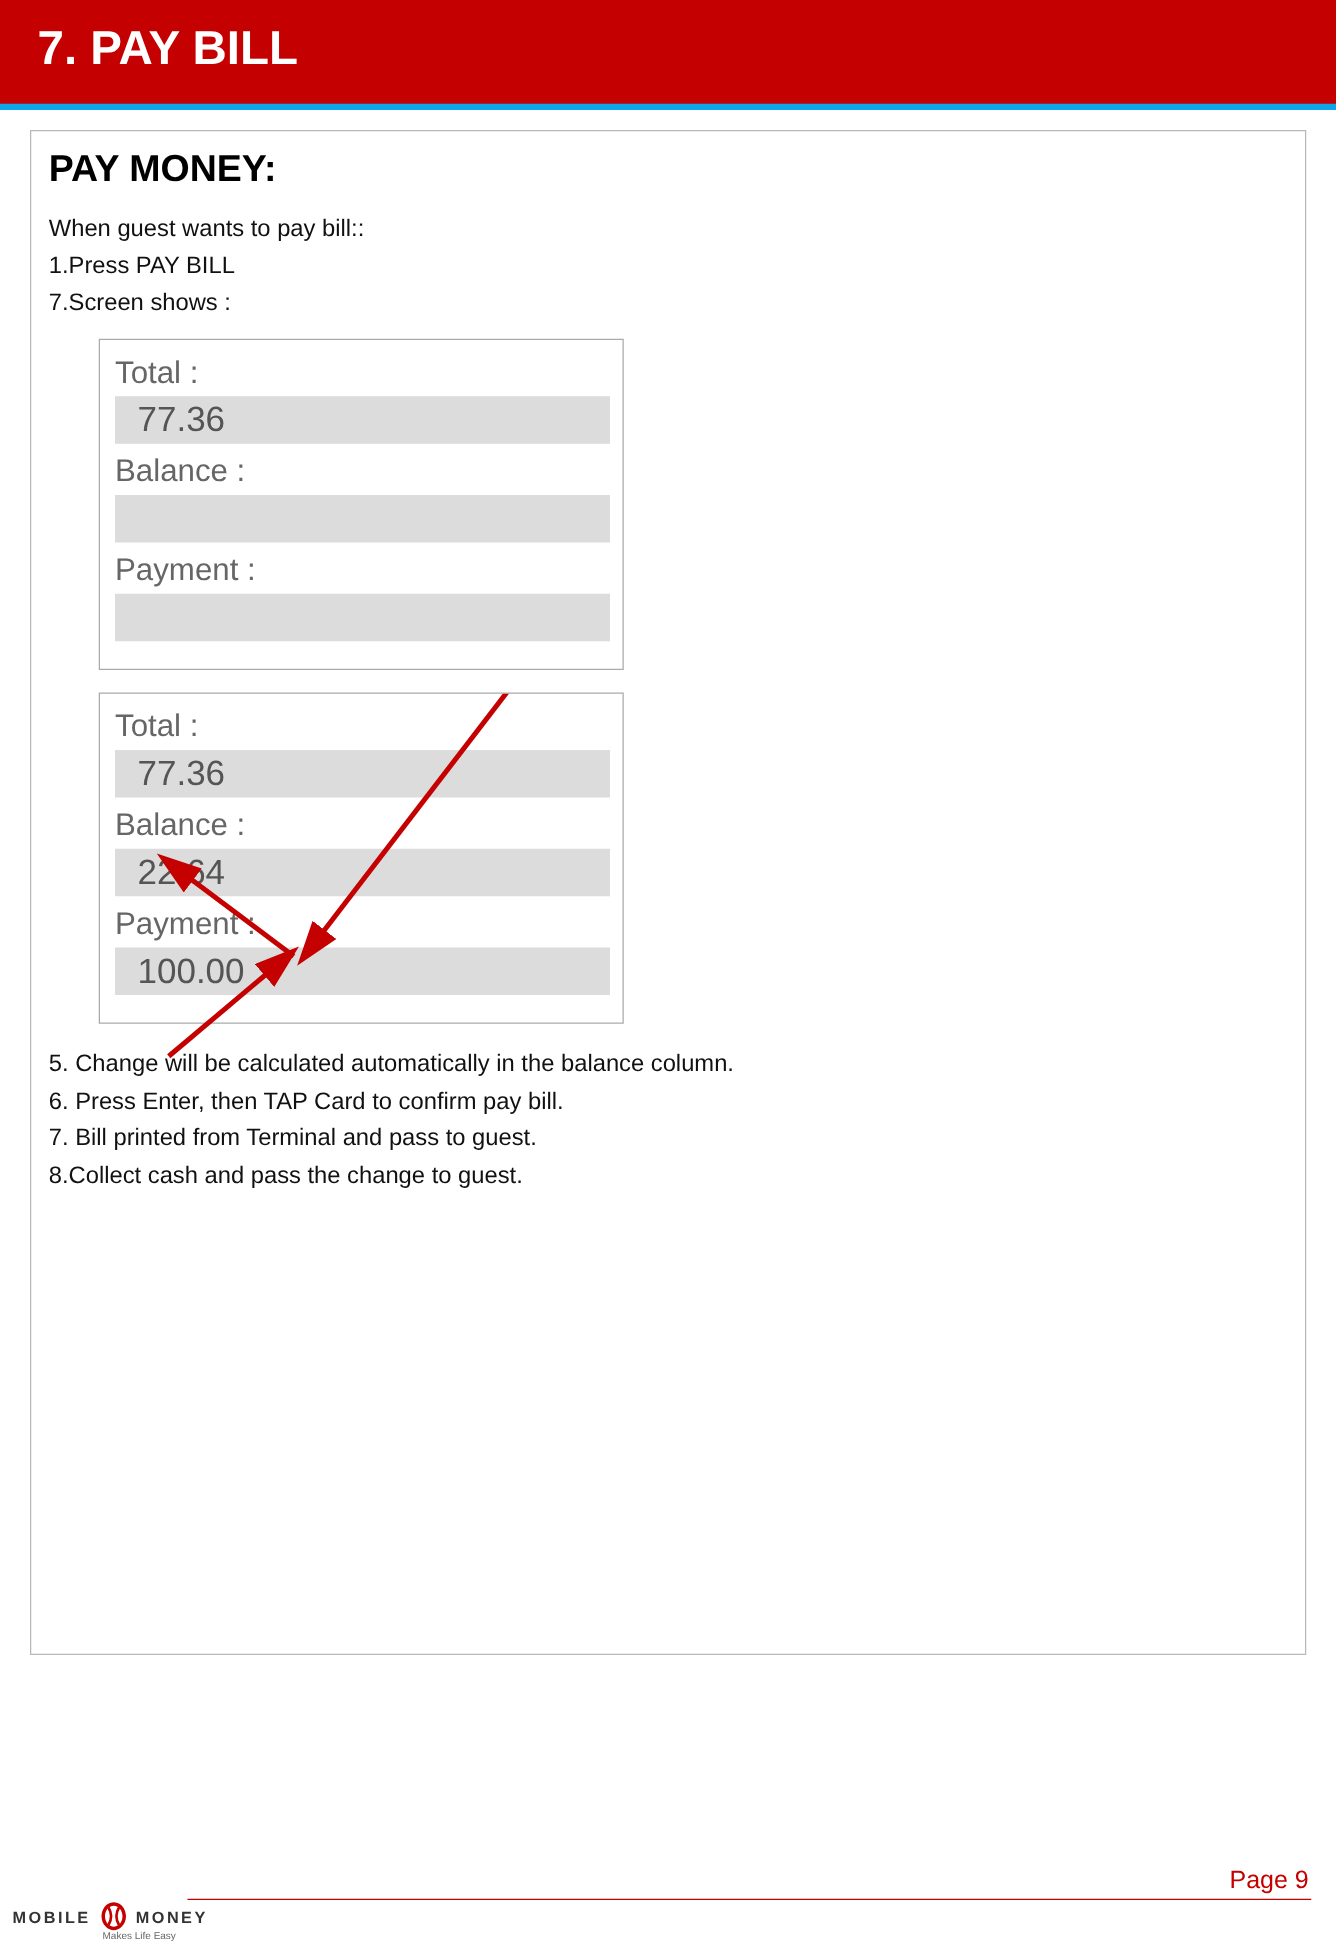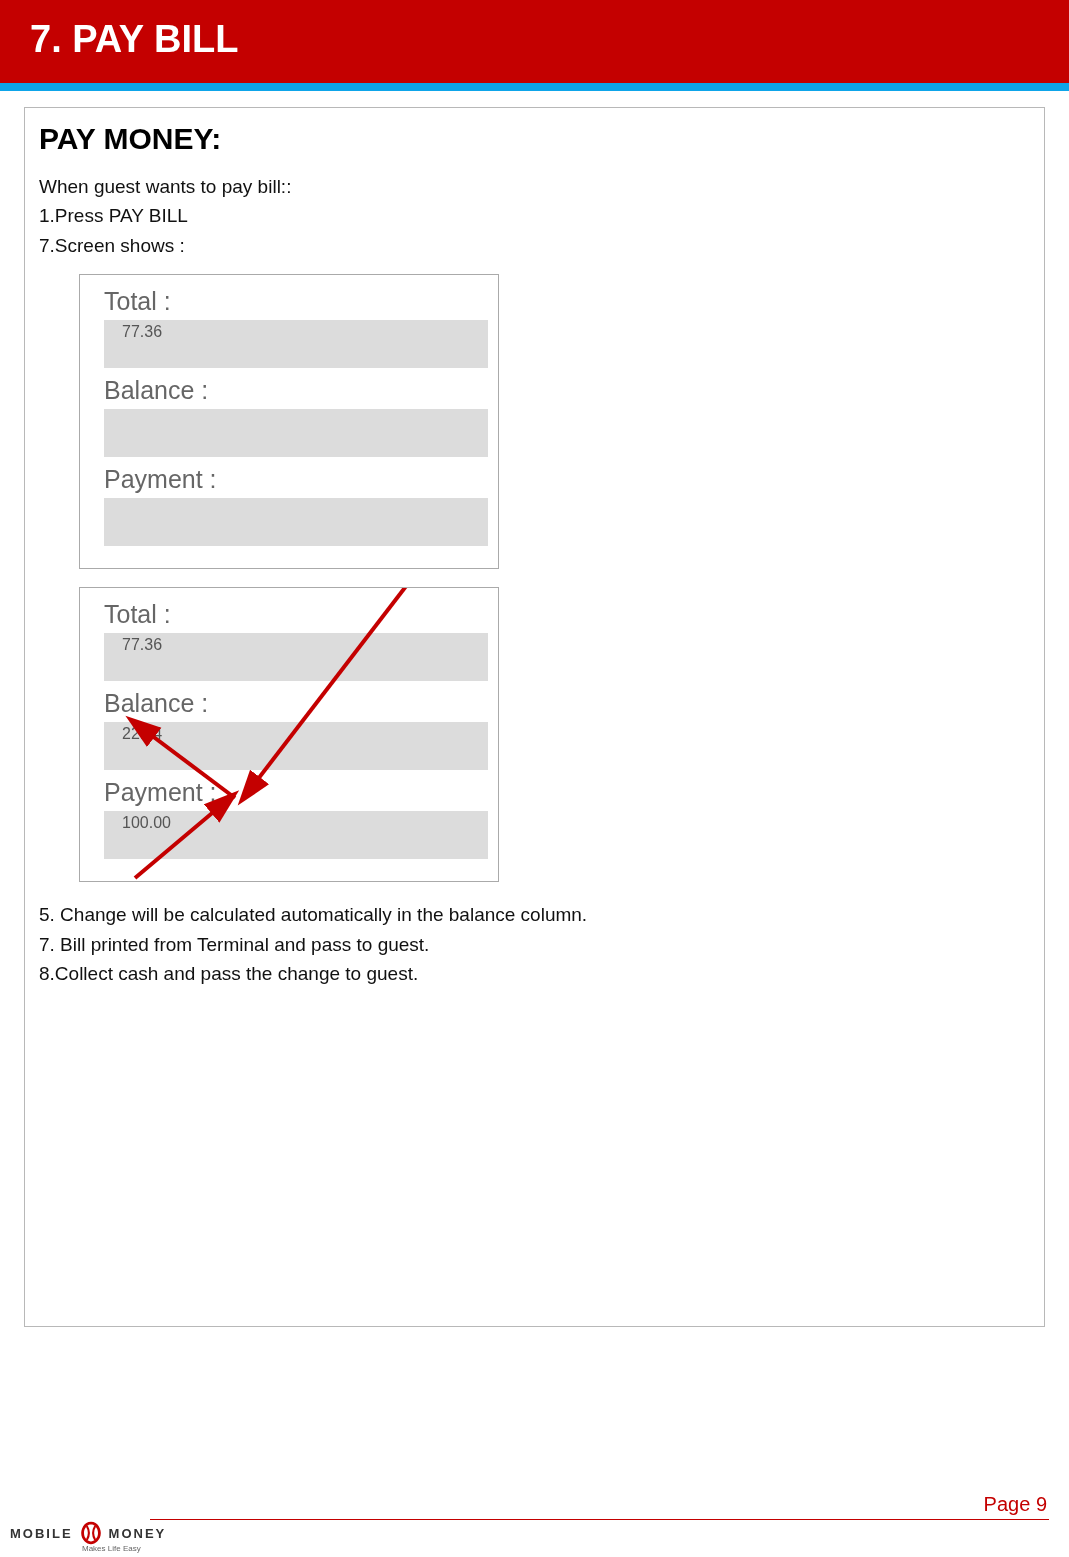"7. PAY BILL" .header { border-bottom: 8px solid #0ea5e9 -> 5px solid #0ea5e9 }
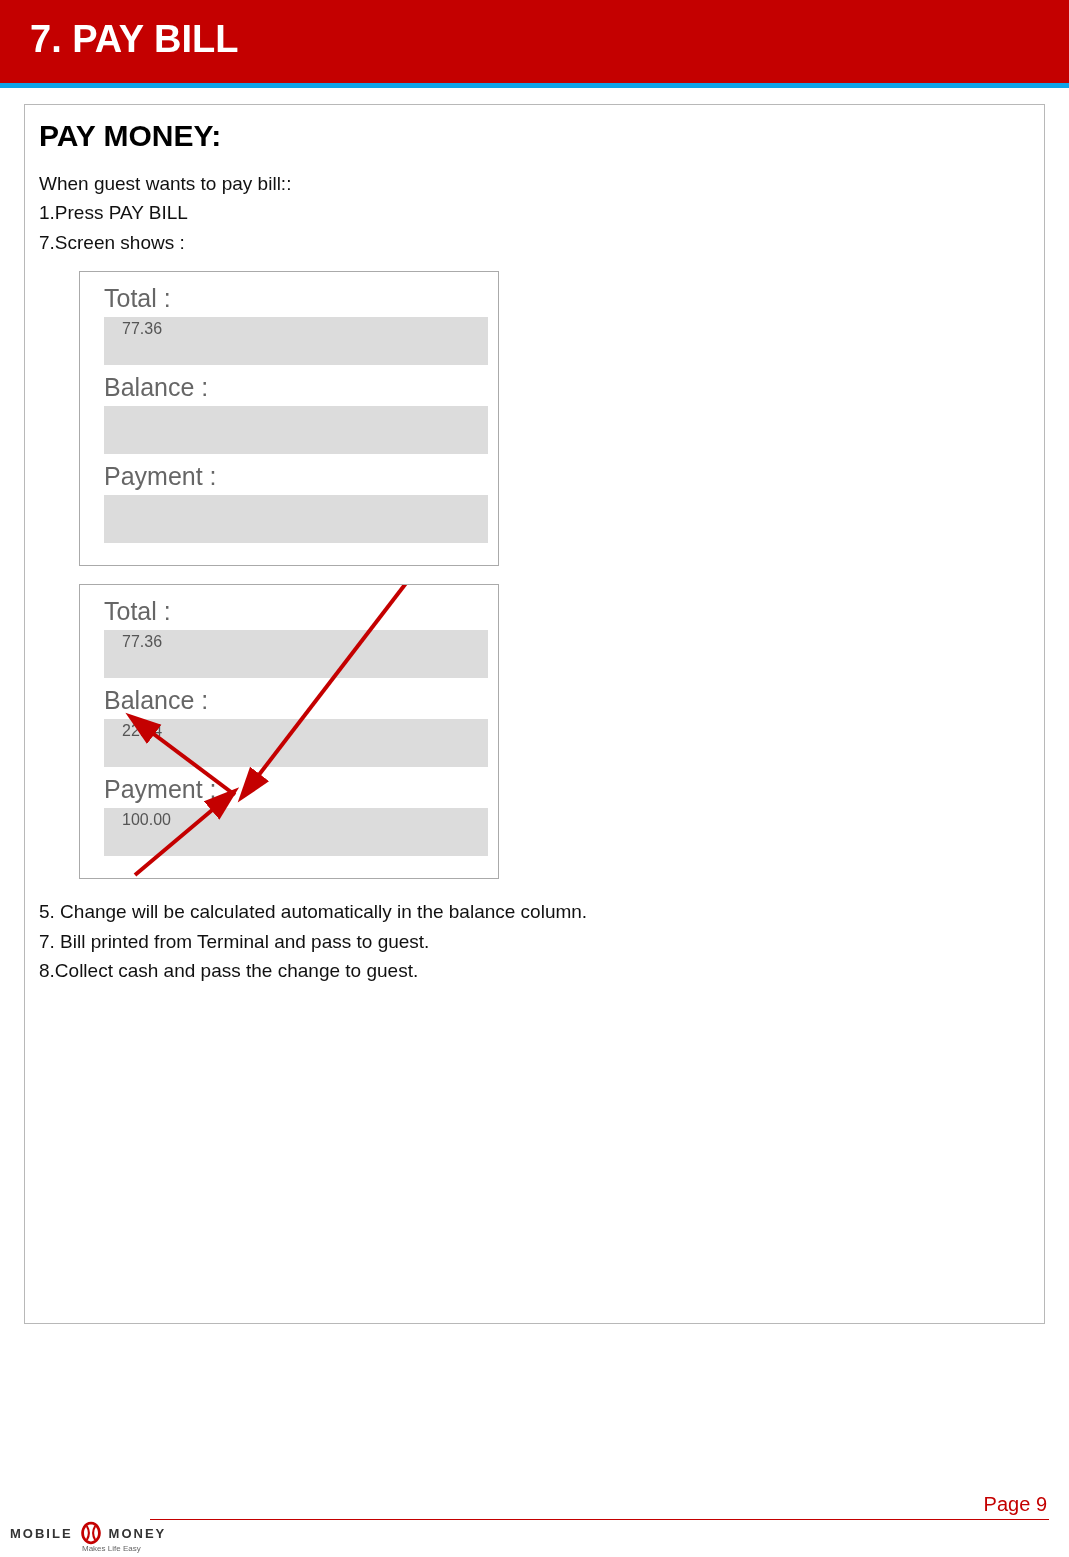"Total :" .panel { padding: 10px 0 16px 12px -> 10px 0 16px 0 }
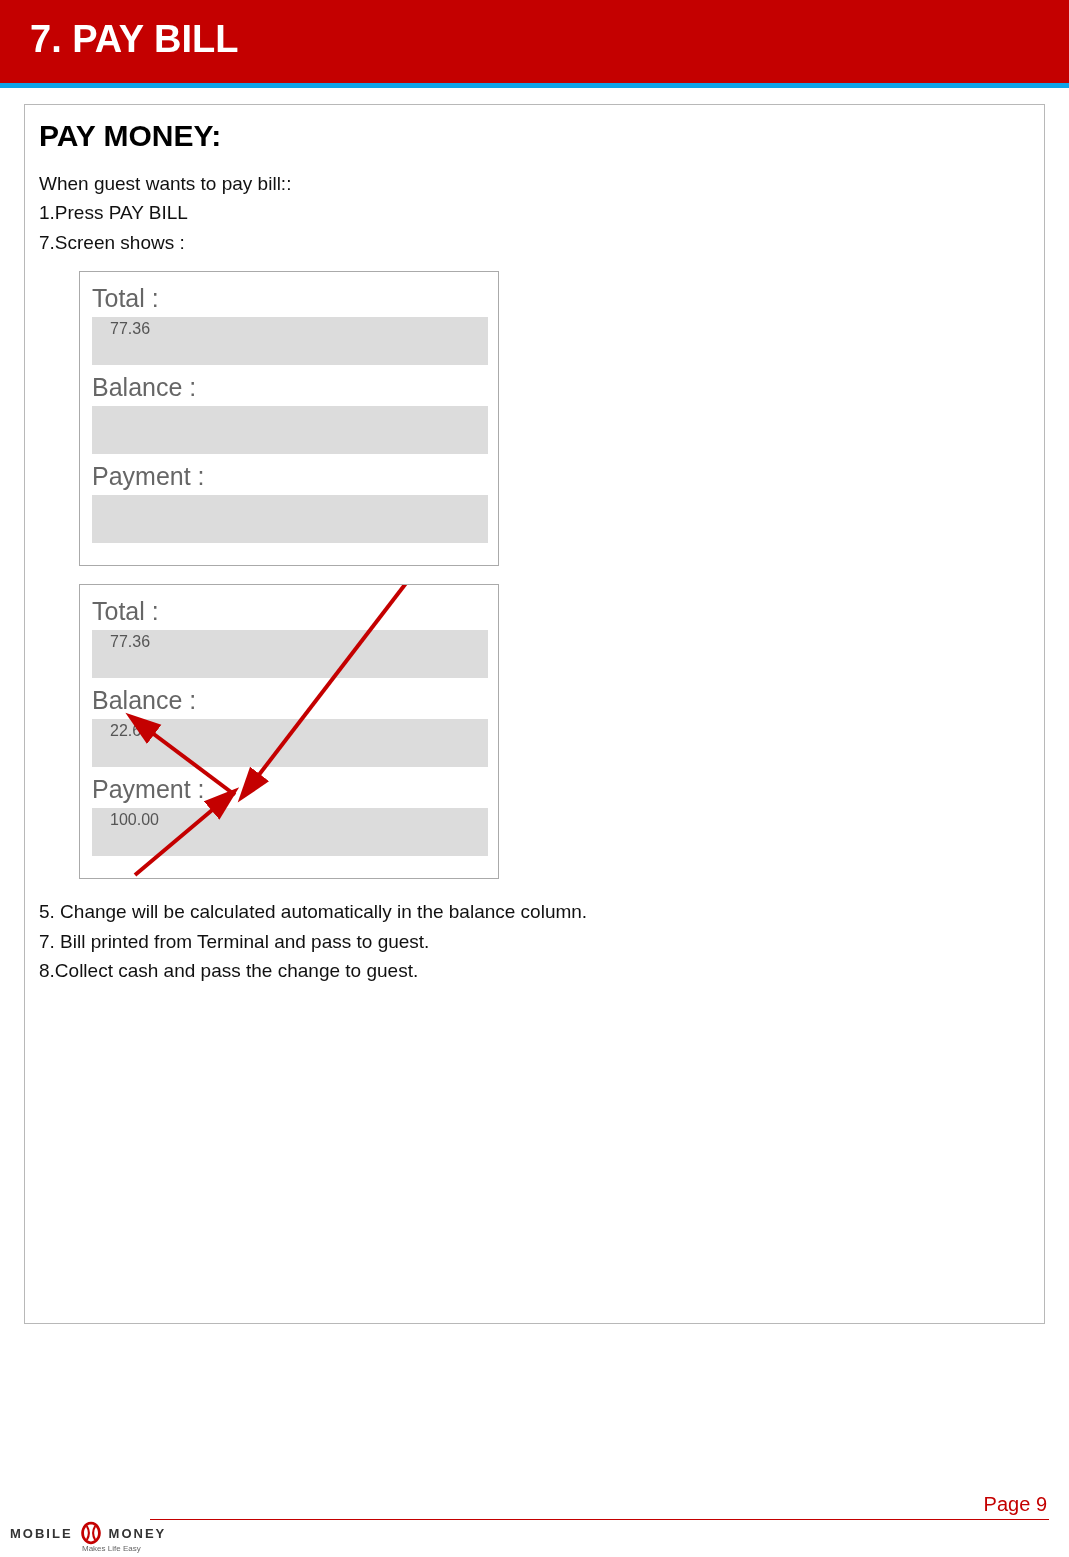"77.36" .pfield { font-size: 16px -> 28px; height: 48px -> 38px }
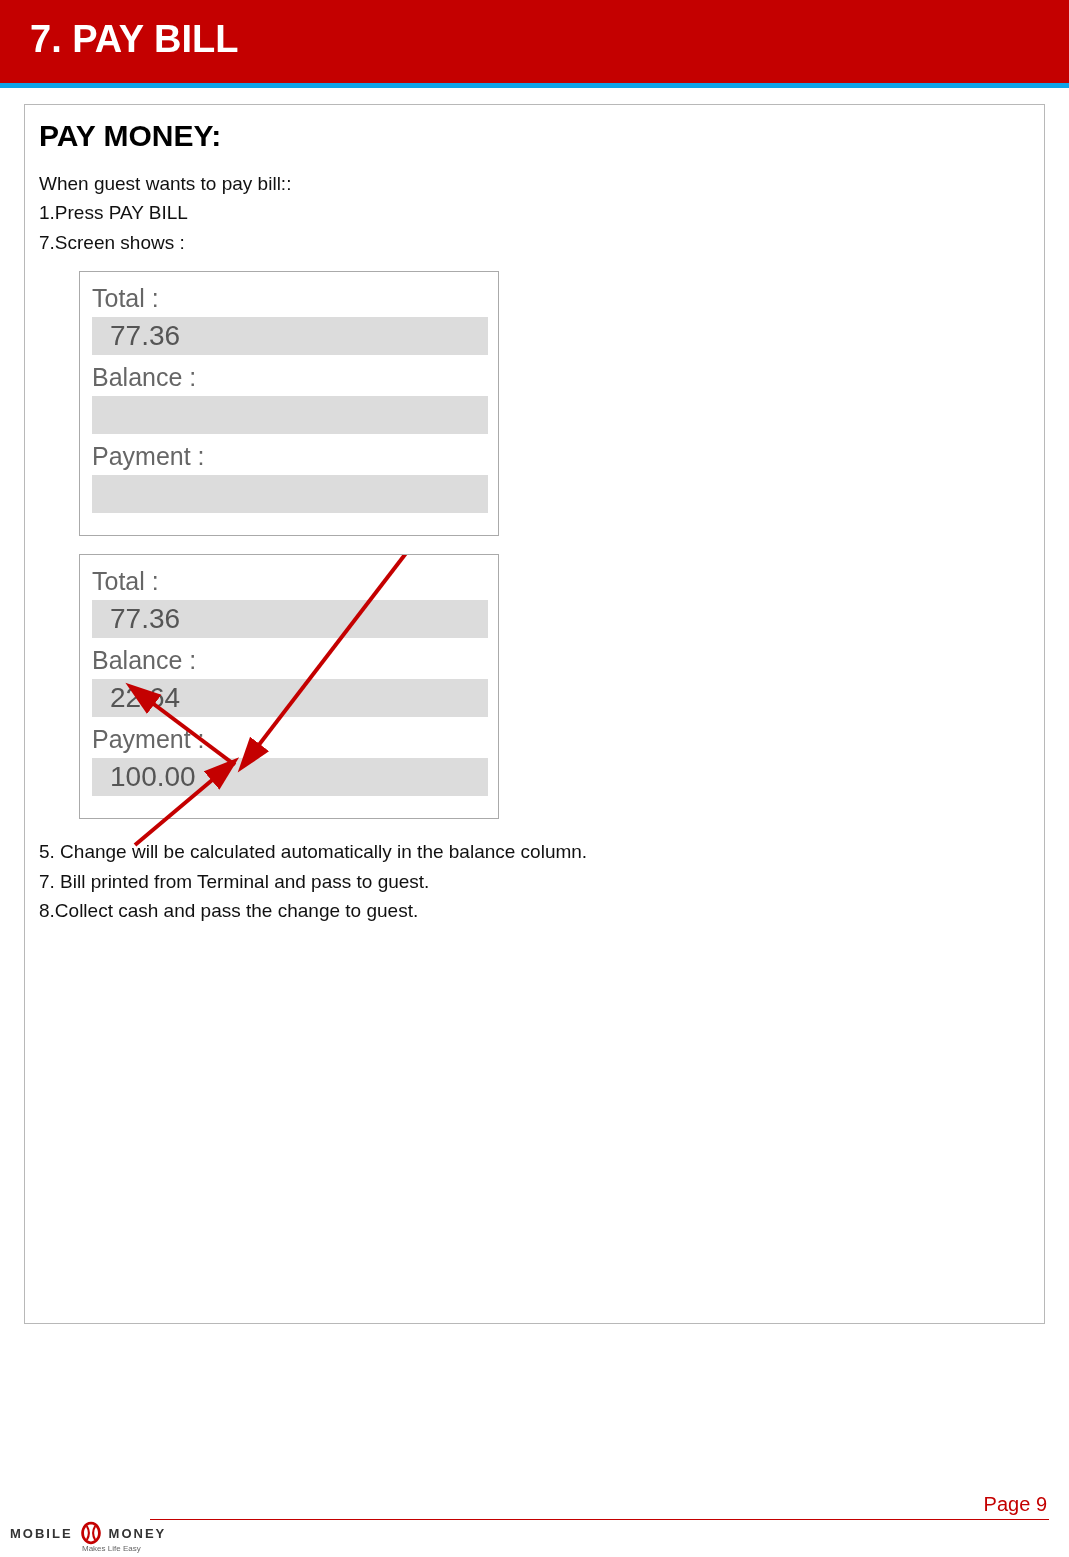"6. Press Enter, then TAP" div.line { html: none -> <div>6. Press Enter, then TAP Card to confirm pay bill.</div> }
